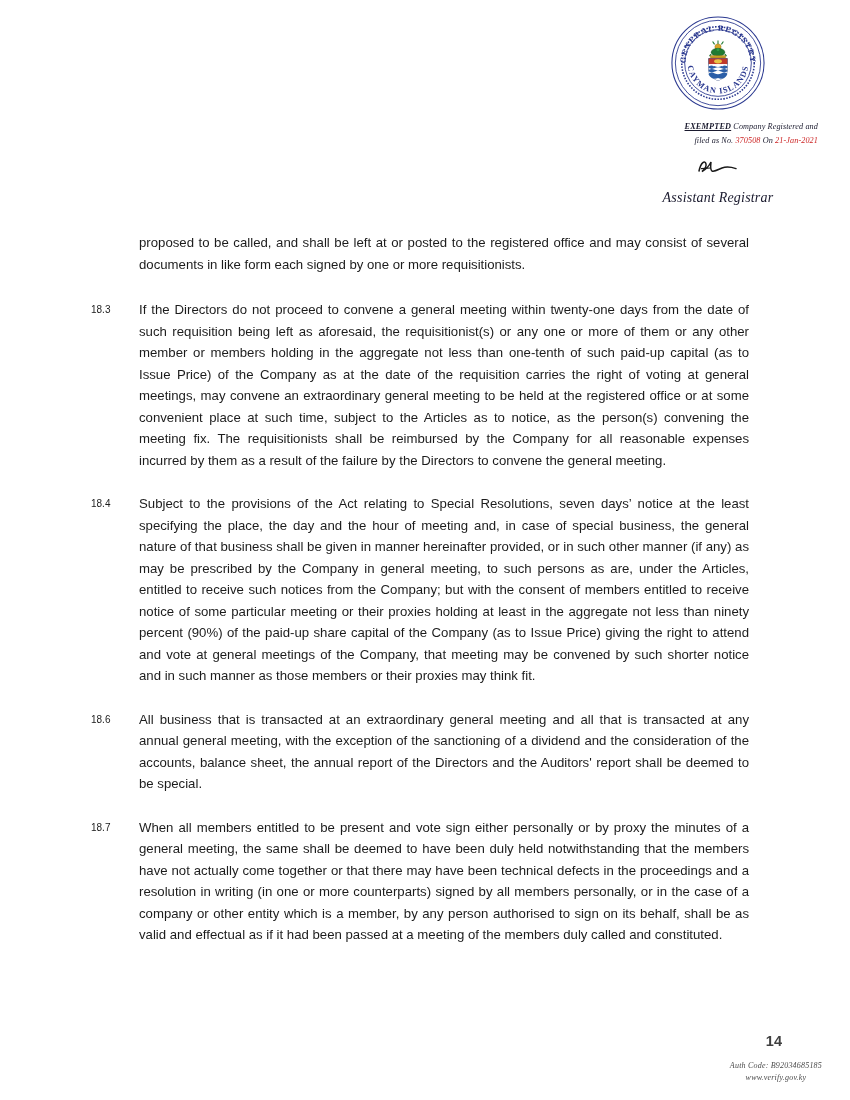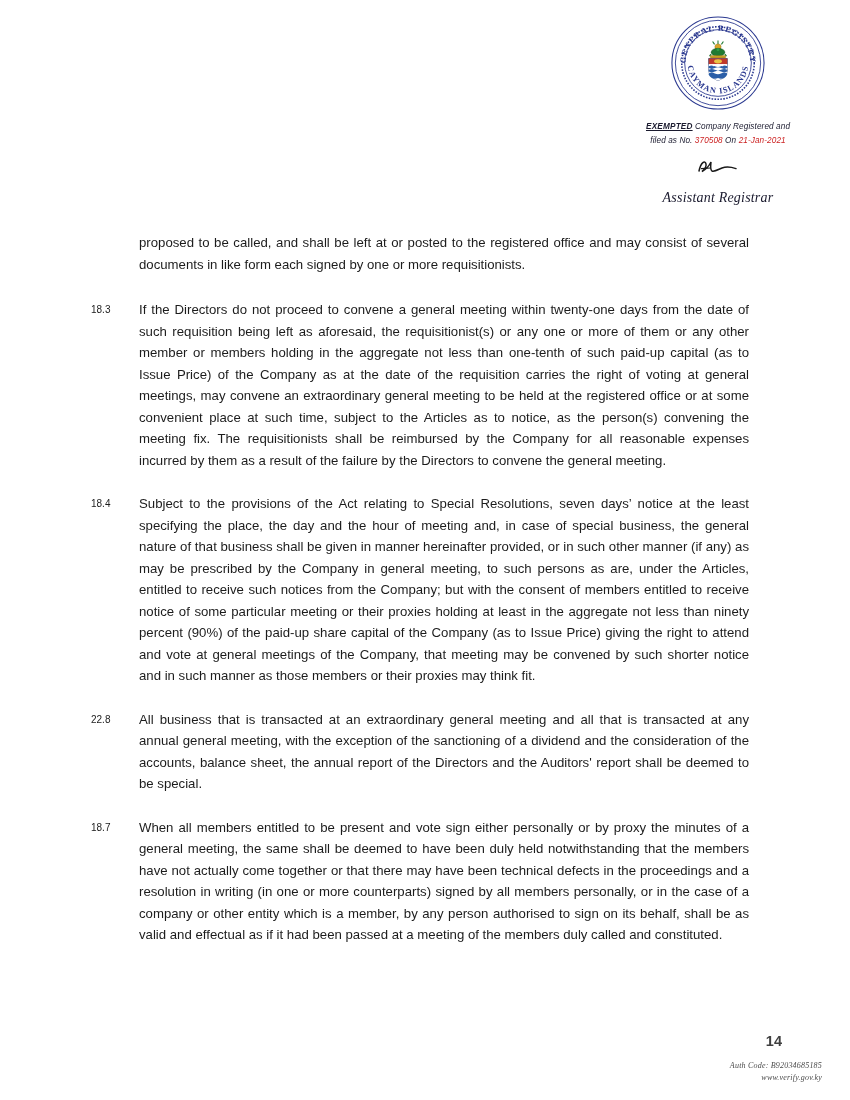"EXEMPTED Company Registered and" .stamp-lines { font-family: Liberation Sans, sans-serif -> Liberation Serif, serif; text-align: none -> right }
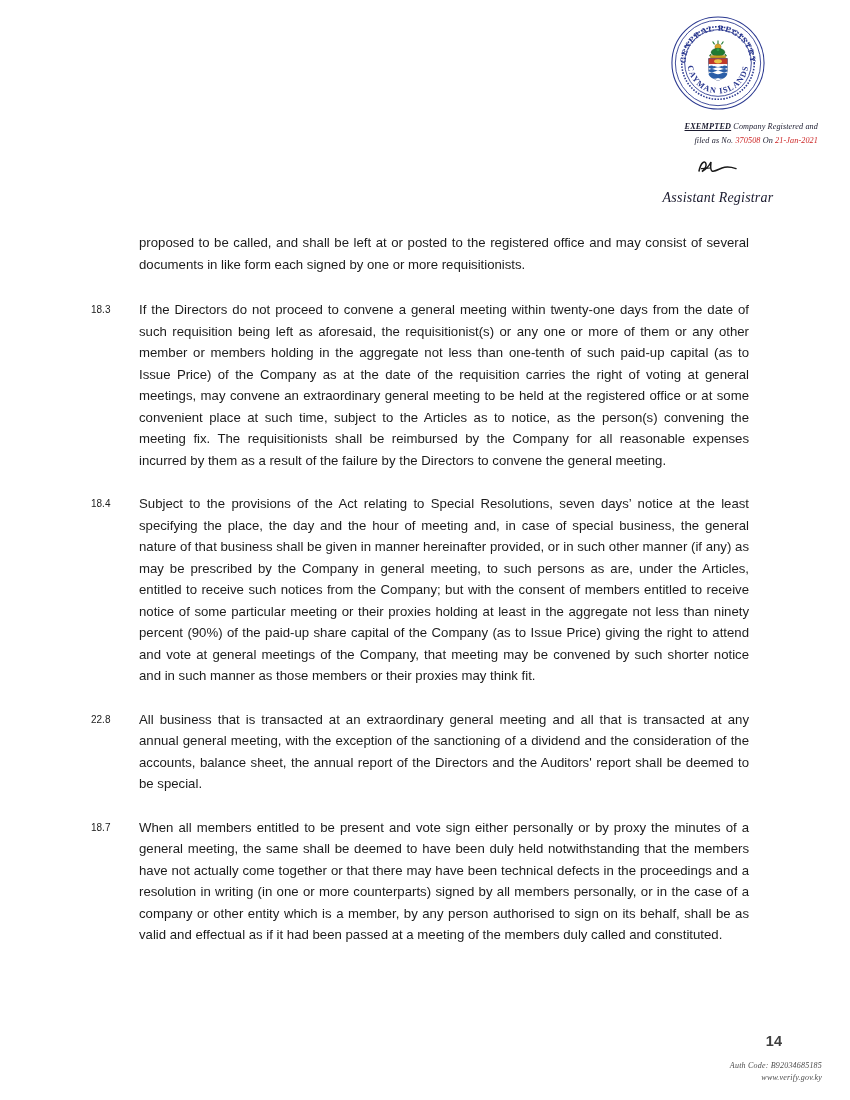"22.8" div.clause-num { text: 22.8 -> 18.6 }
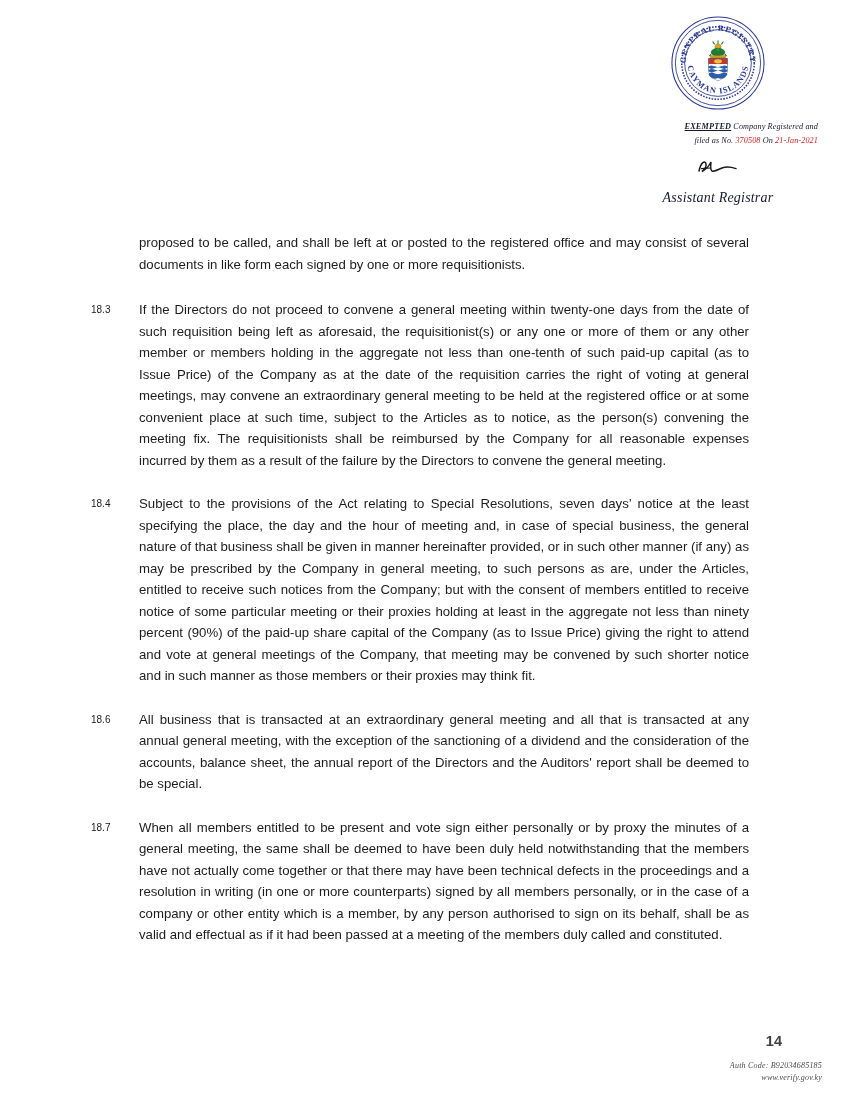"Auth Code: B92034685185" .footer-auth span { text-align: none -> center }
